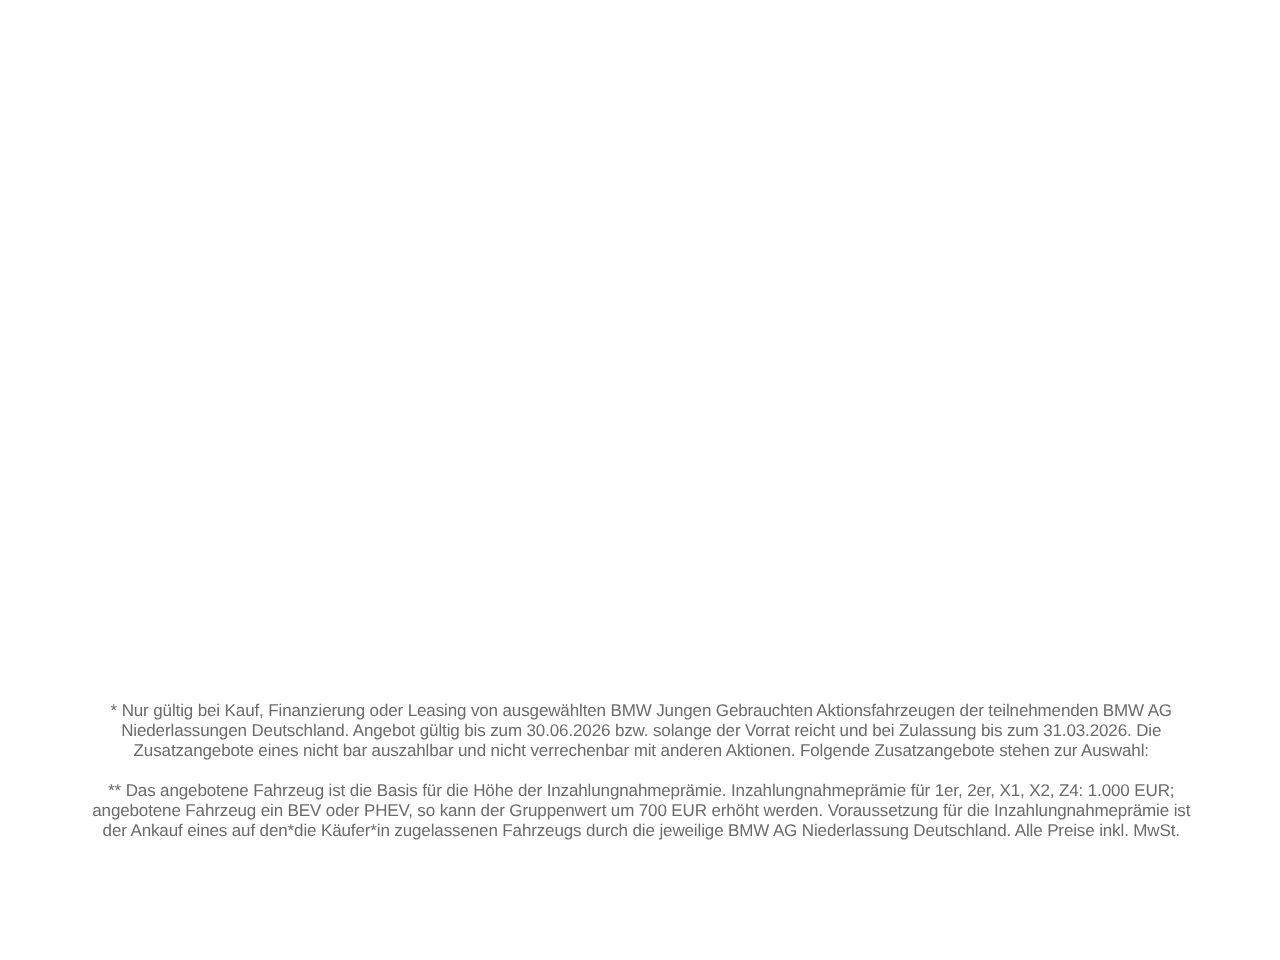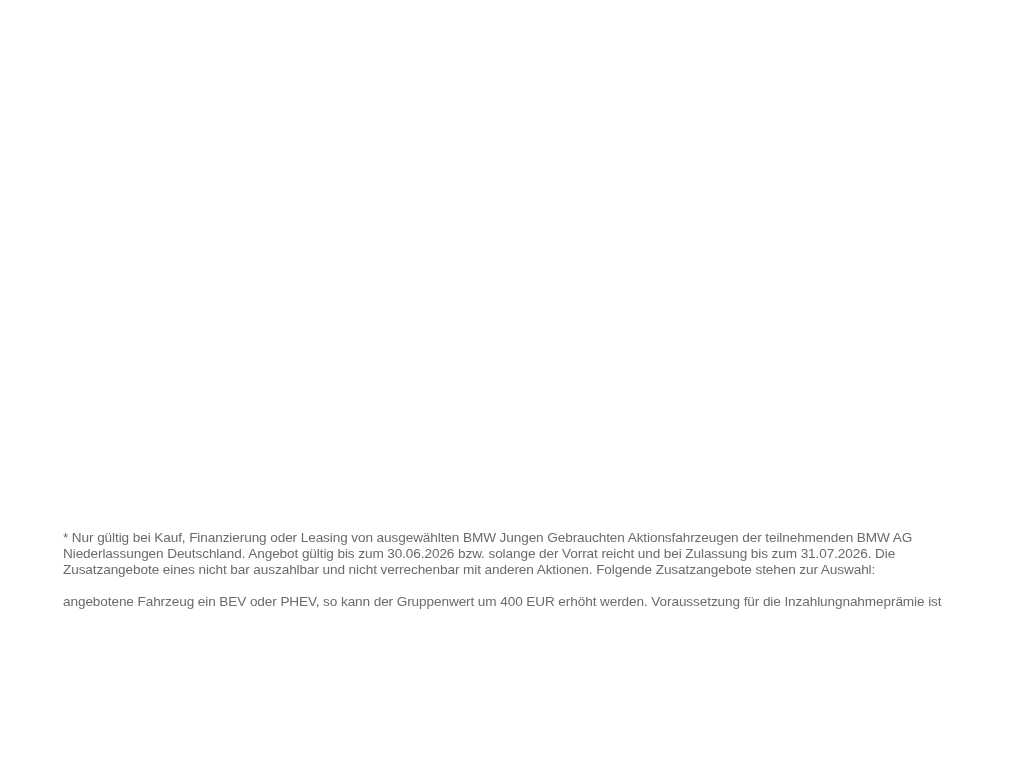"* Nur gültig bei Kauf," .footnotes { text-align: none -> center; top: 530px -> 561px }
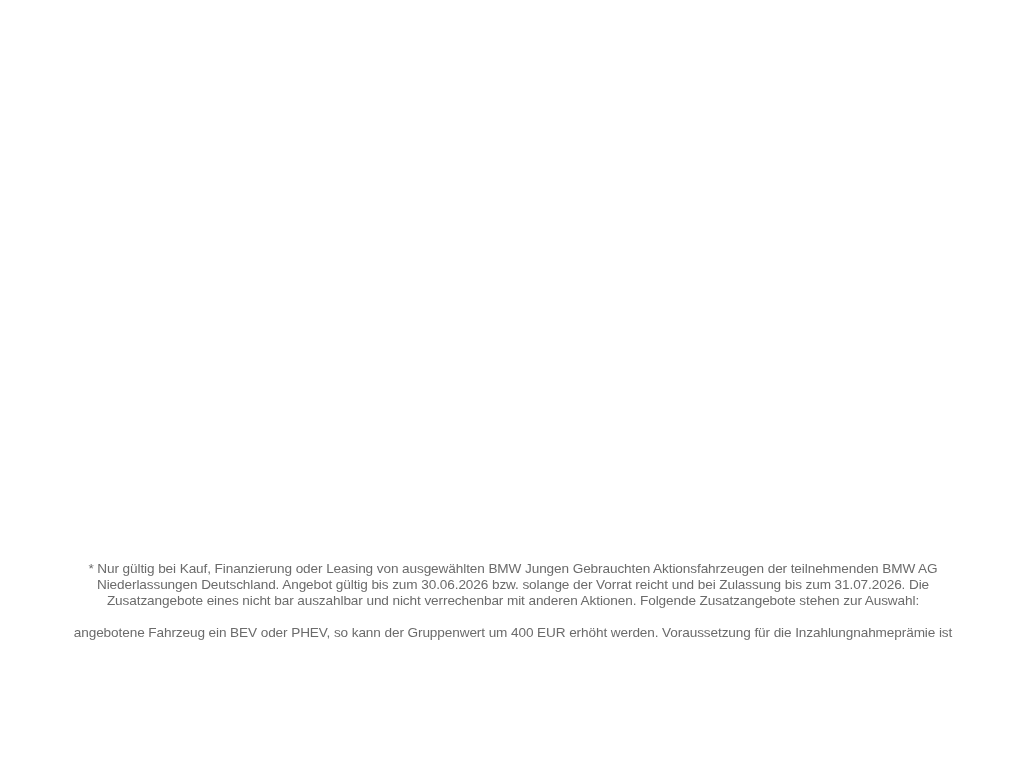"Niederlassungen Deutschland. Angebot" span.line { text: 31.07.2026 -> 31.03.2026 }
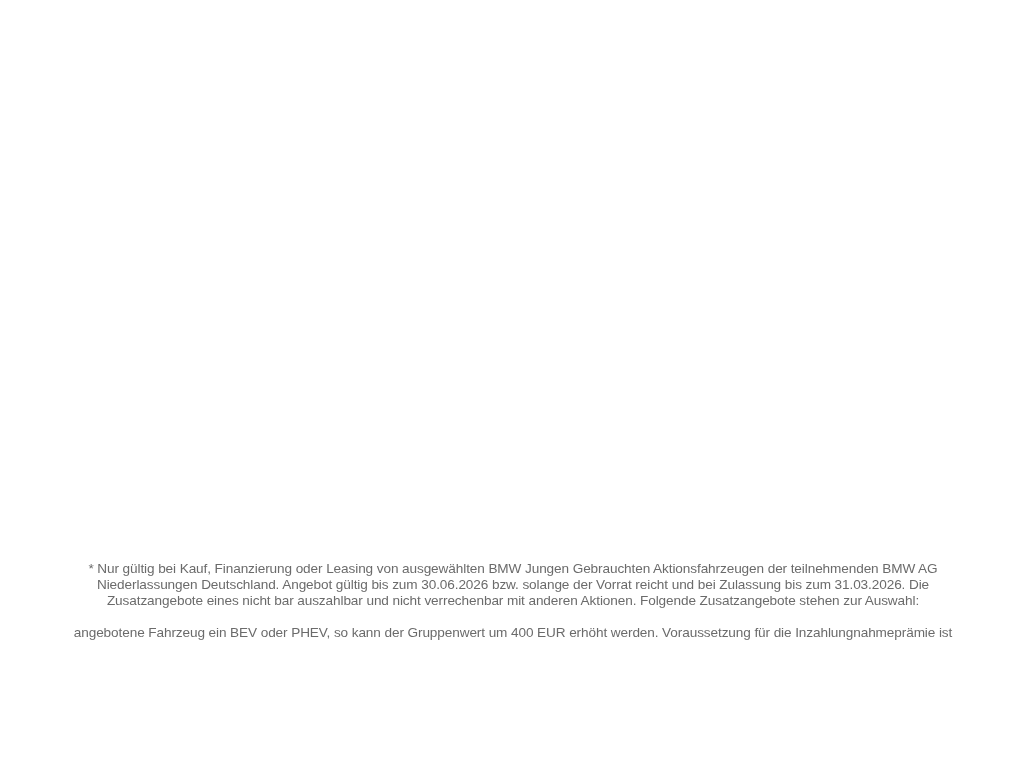"** Das angebotene Fahrzeug ist" span.line { html: none -> <span>** Das angebotene Fahrzeug ist die Basis für die Höhe der Inzahlungnahmeprämie. Inzahlungnahmeprämie für 1er, 2er, X1, X2, Z4: 1.000 EUR;</span> }
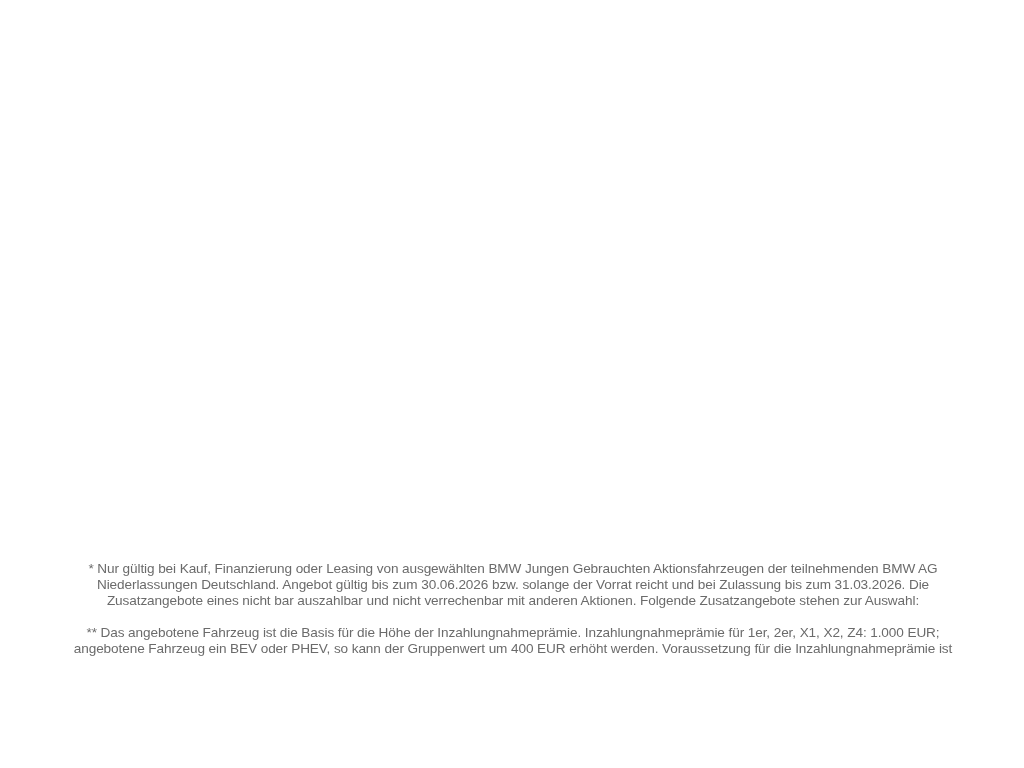"angebotene Fahrzeug ein BEV oder" span.line { text: 400 -> 700 }
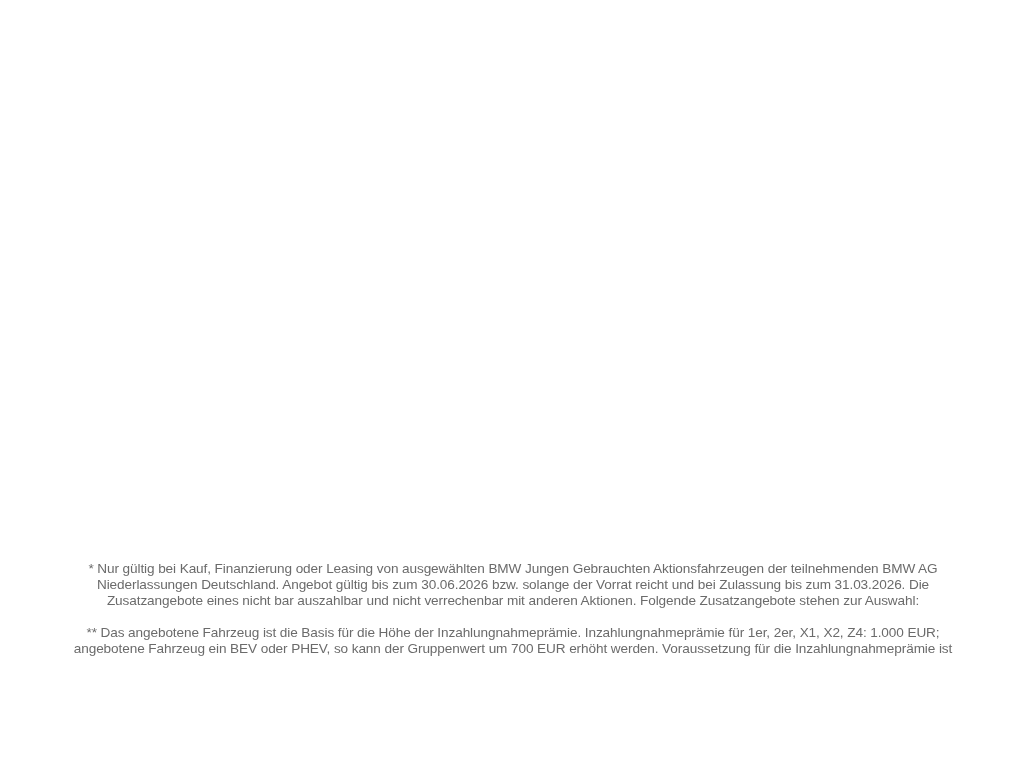"der Ankauf eines auf den*die" span.line { html: none -> <span>der Ankauf eines auf den*die Käufer*in zugelassenen Fahrzeugs durch die jeweilige BMW AG Niederlassung Deutschland. Alle Preise inkl. MwSt.</span> }
